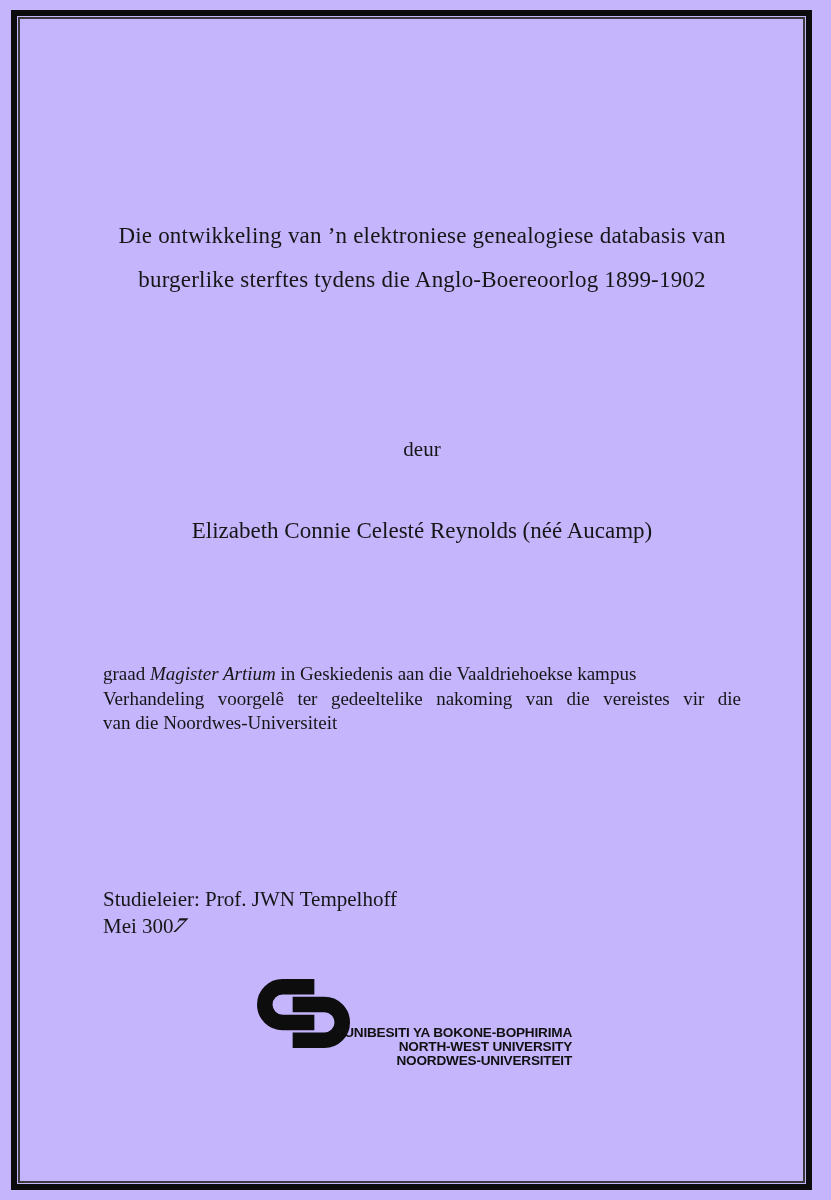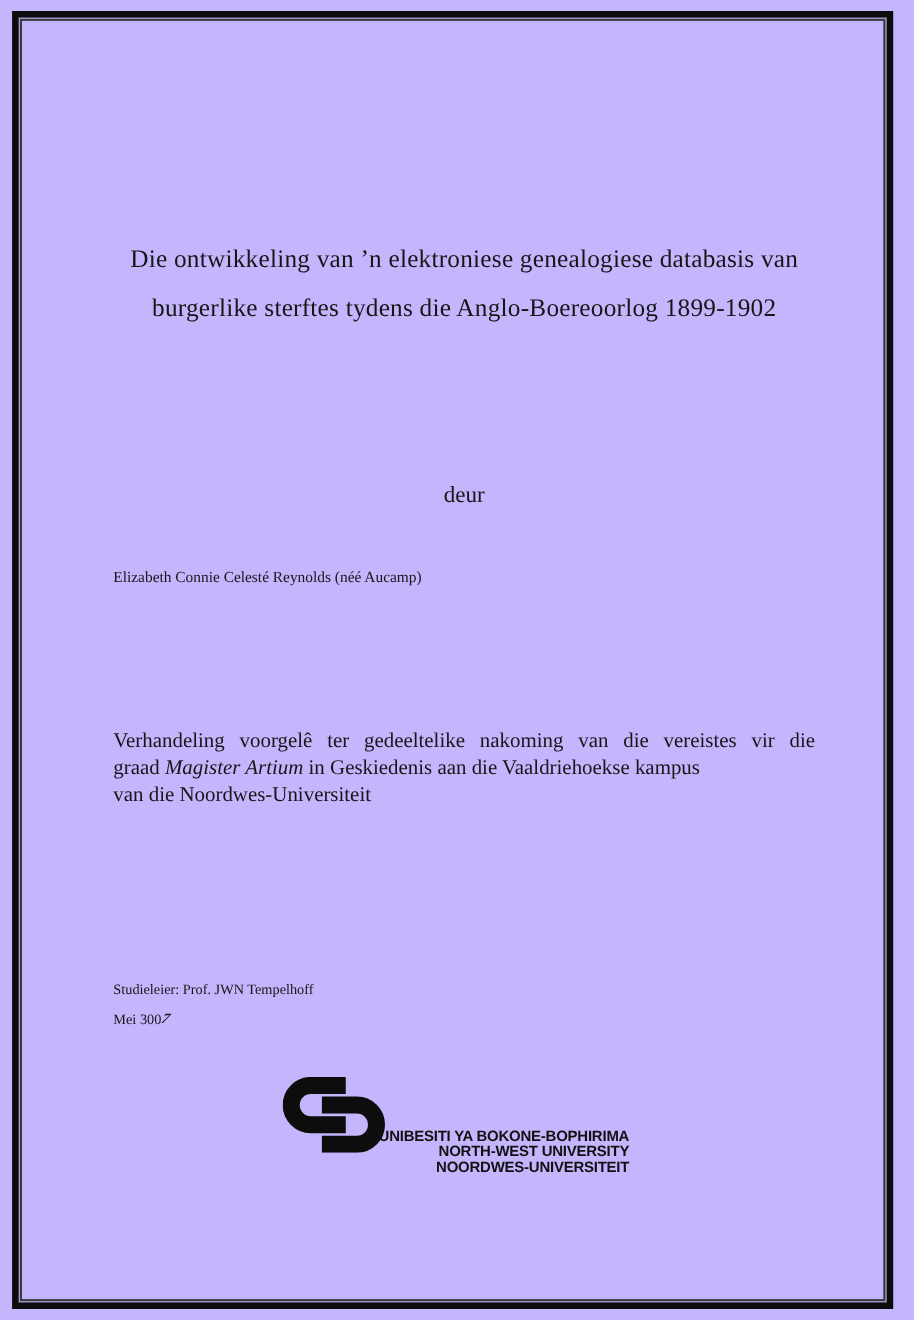"Elizabeth Connie Celesté Reynolds (néé" .author { font-size: 14px -> 23px; text-align: left -> center }
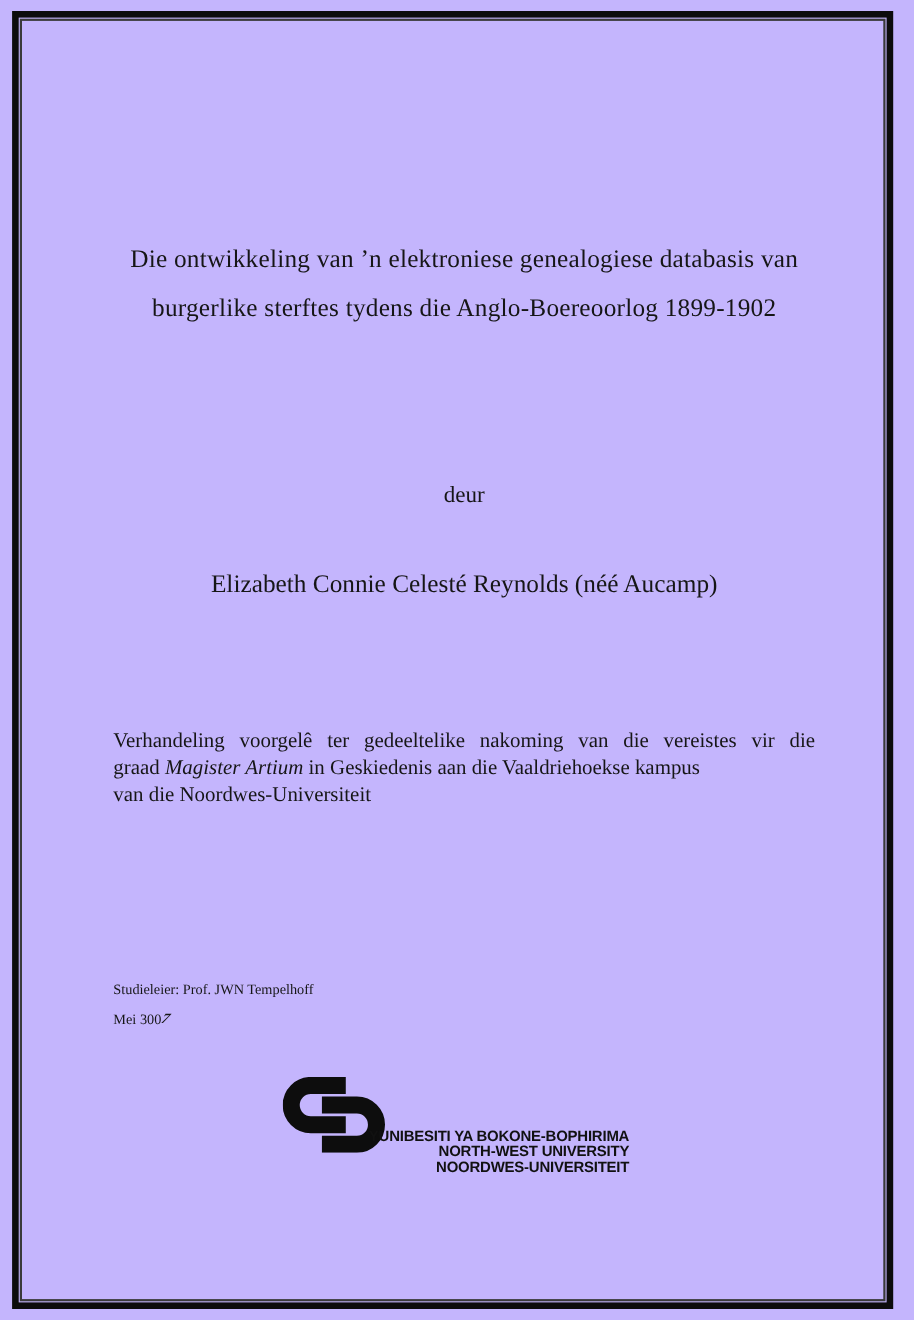"Verhandeling voorgelê ter gedeeltelike" span.note-line { order: before "graad Magister Artium in Geskiedenis" -> after "graad Magister Artium in Geskiedenis" }
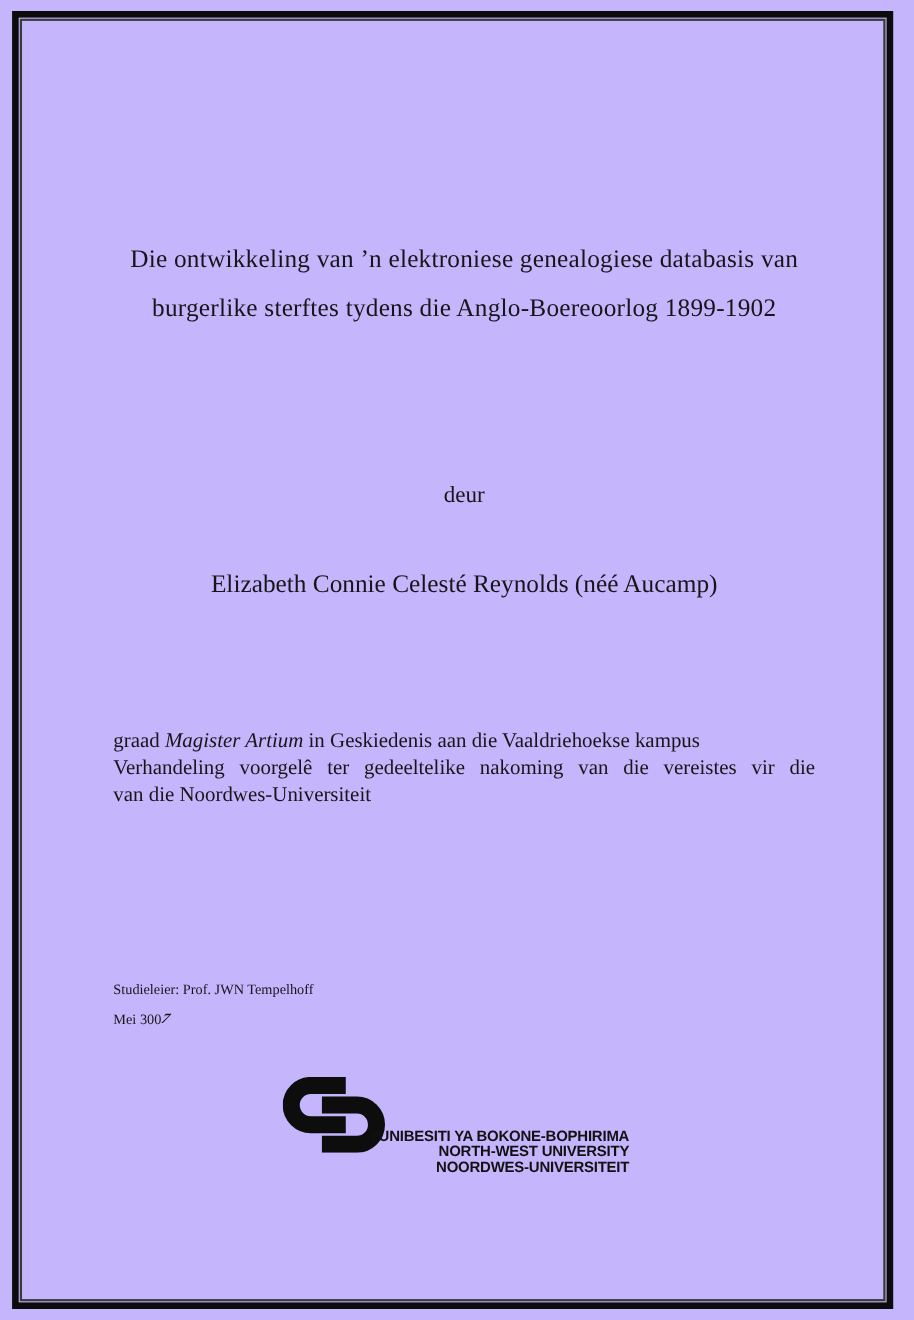"Studieleier: Prof. JWN Tempelhoff" .supervisor-block { font-size: 13px -> 21px }
